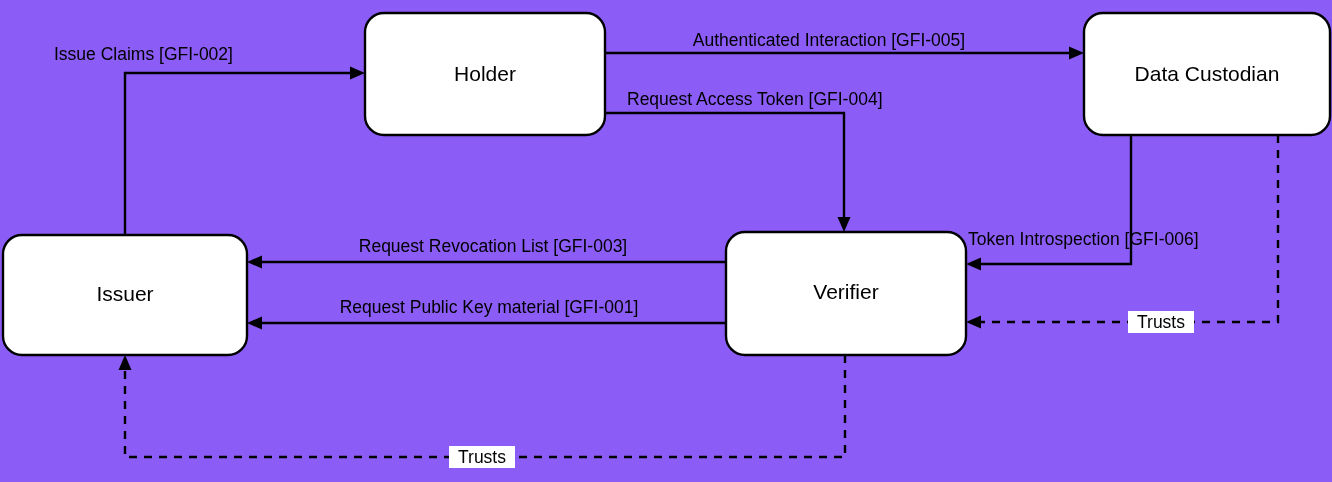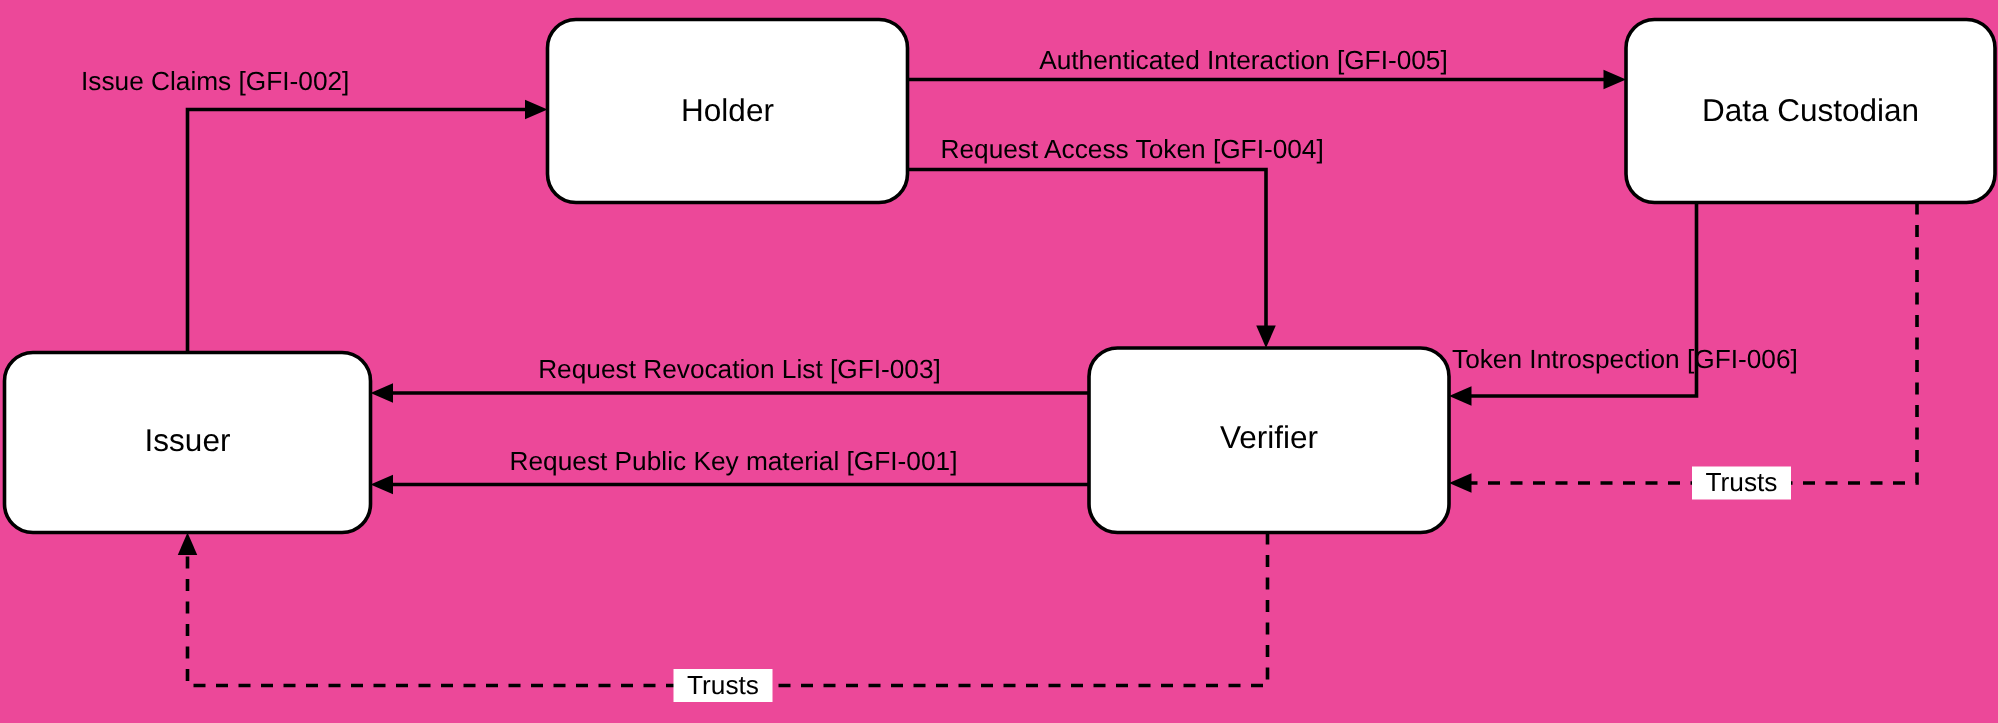"Issue Claims [GFI-002]" #canvas { background: #ec4899 -> #8b5cf6 }
